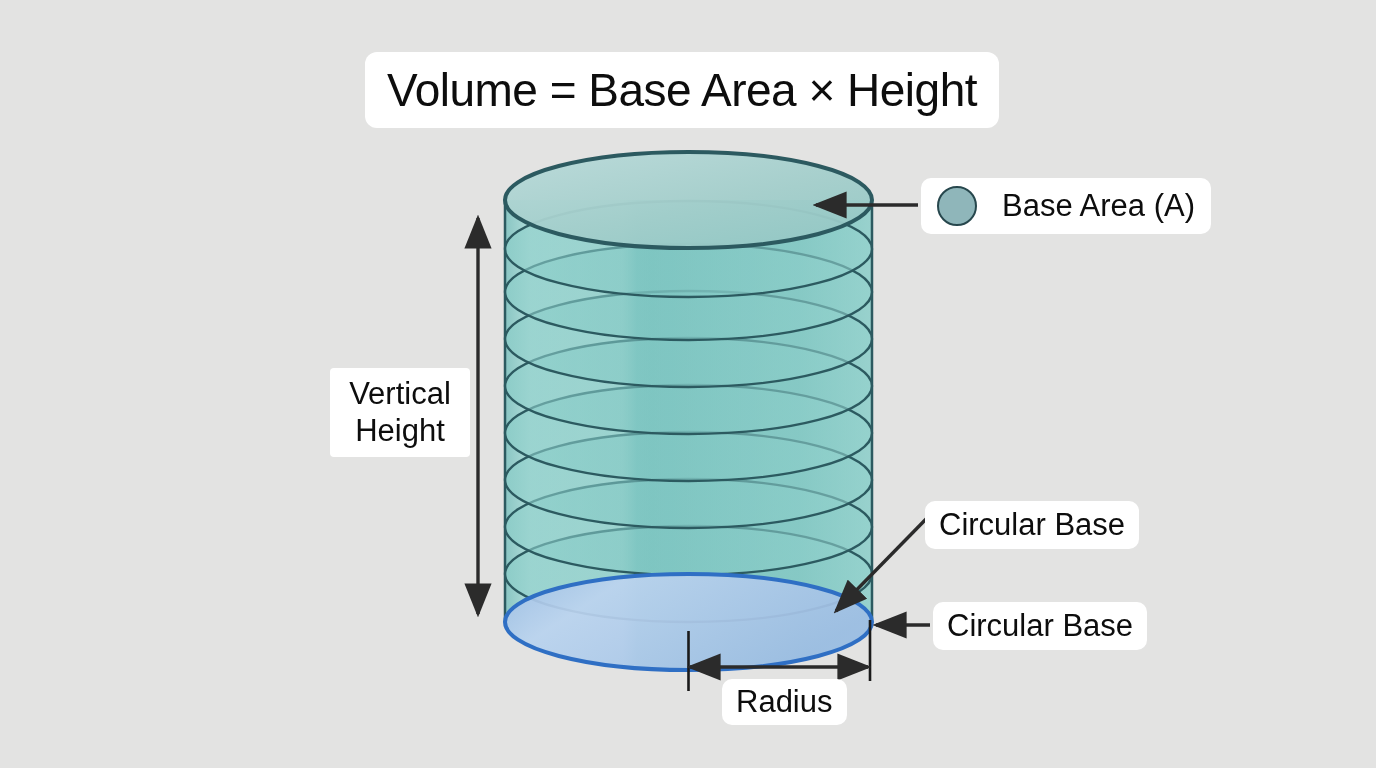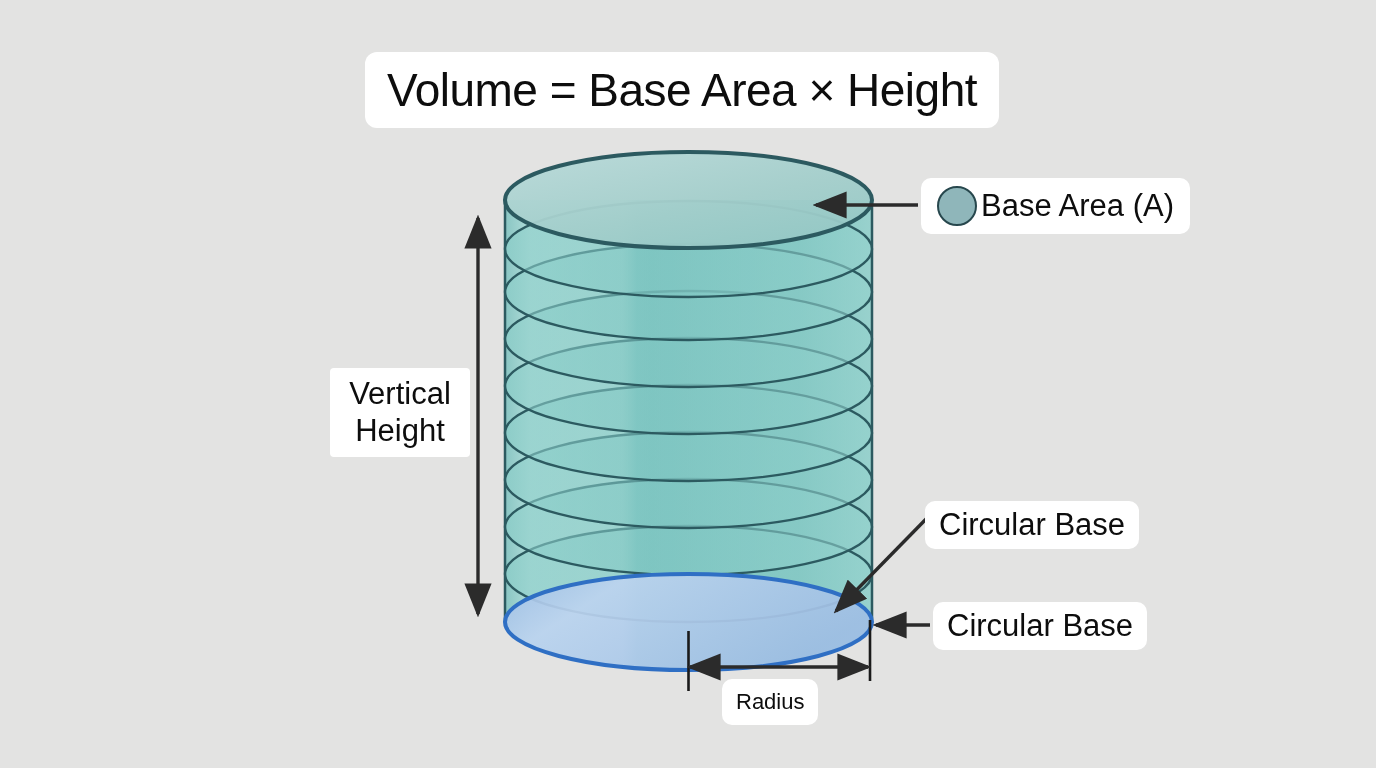"Base Area (A)" #legend-box { gap: 4px -> 25px }
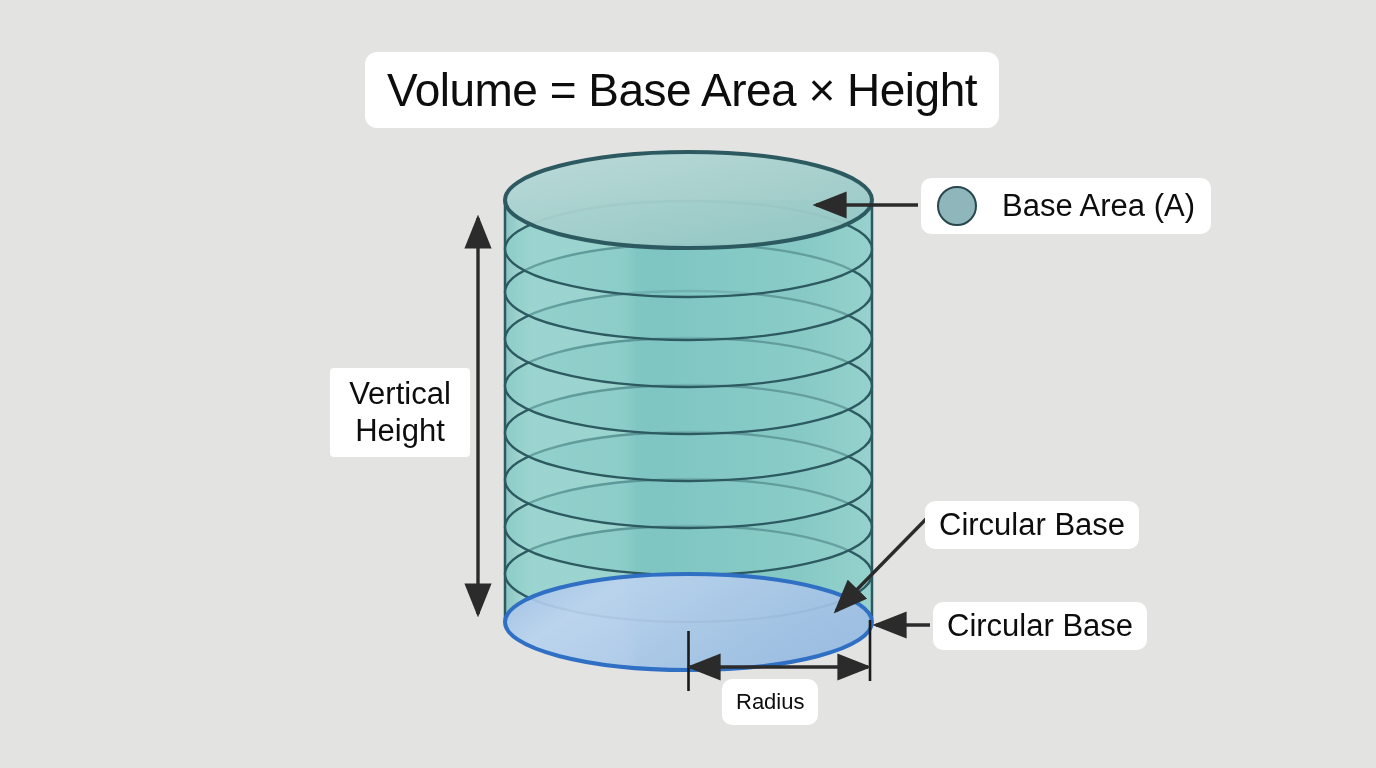"Radius" #radius-box { font-size: 22px -> 31px }
